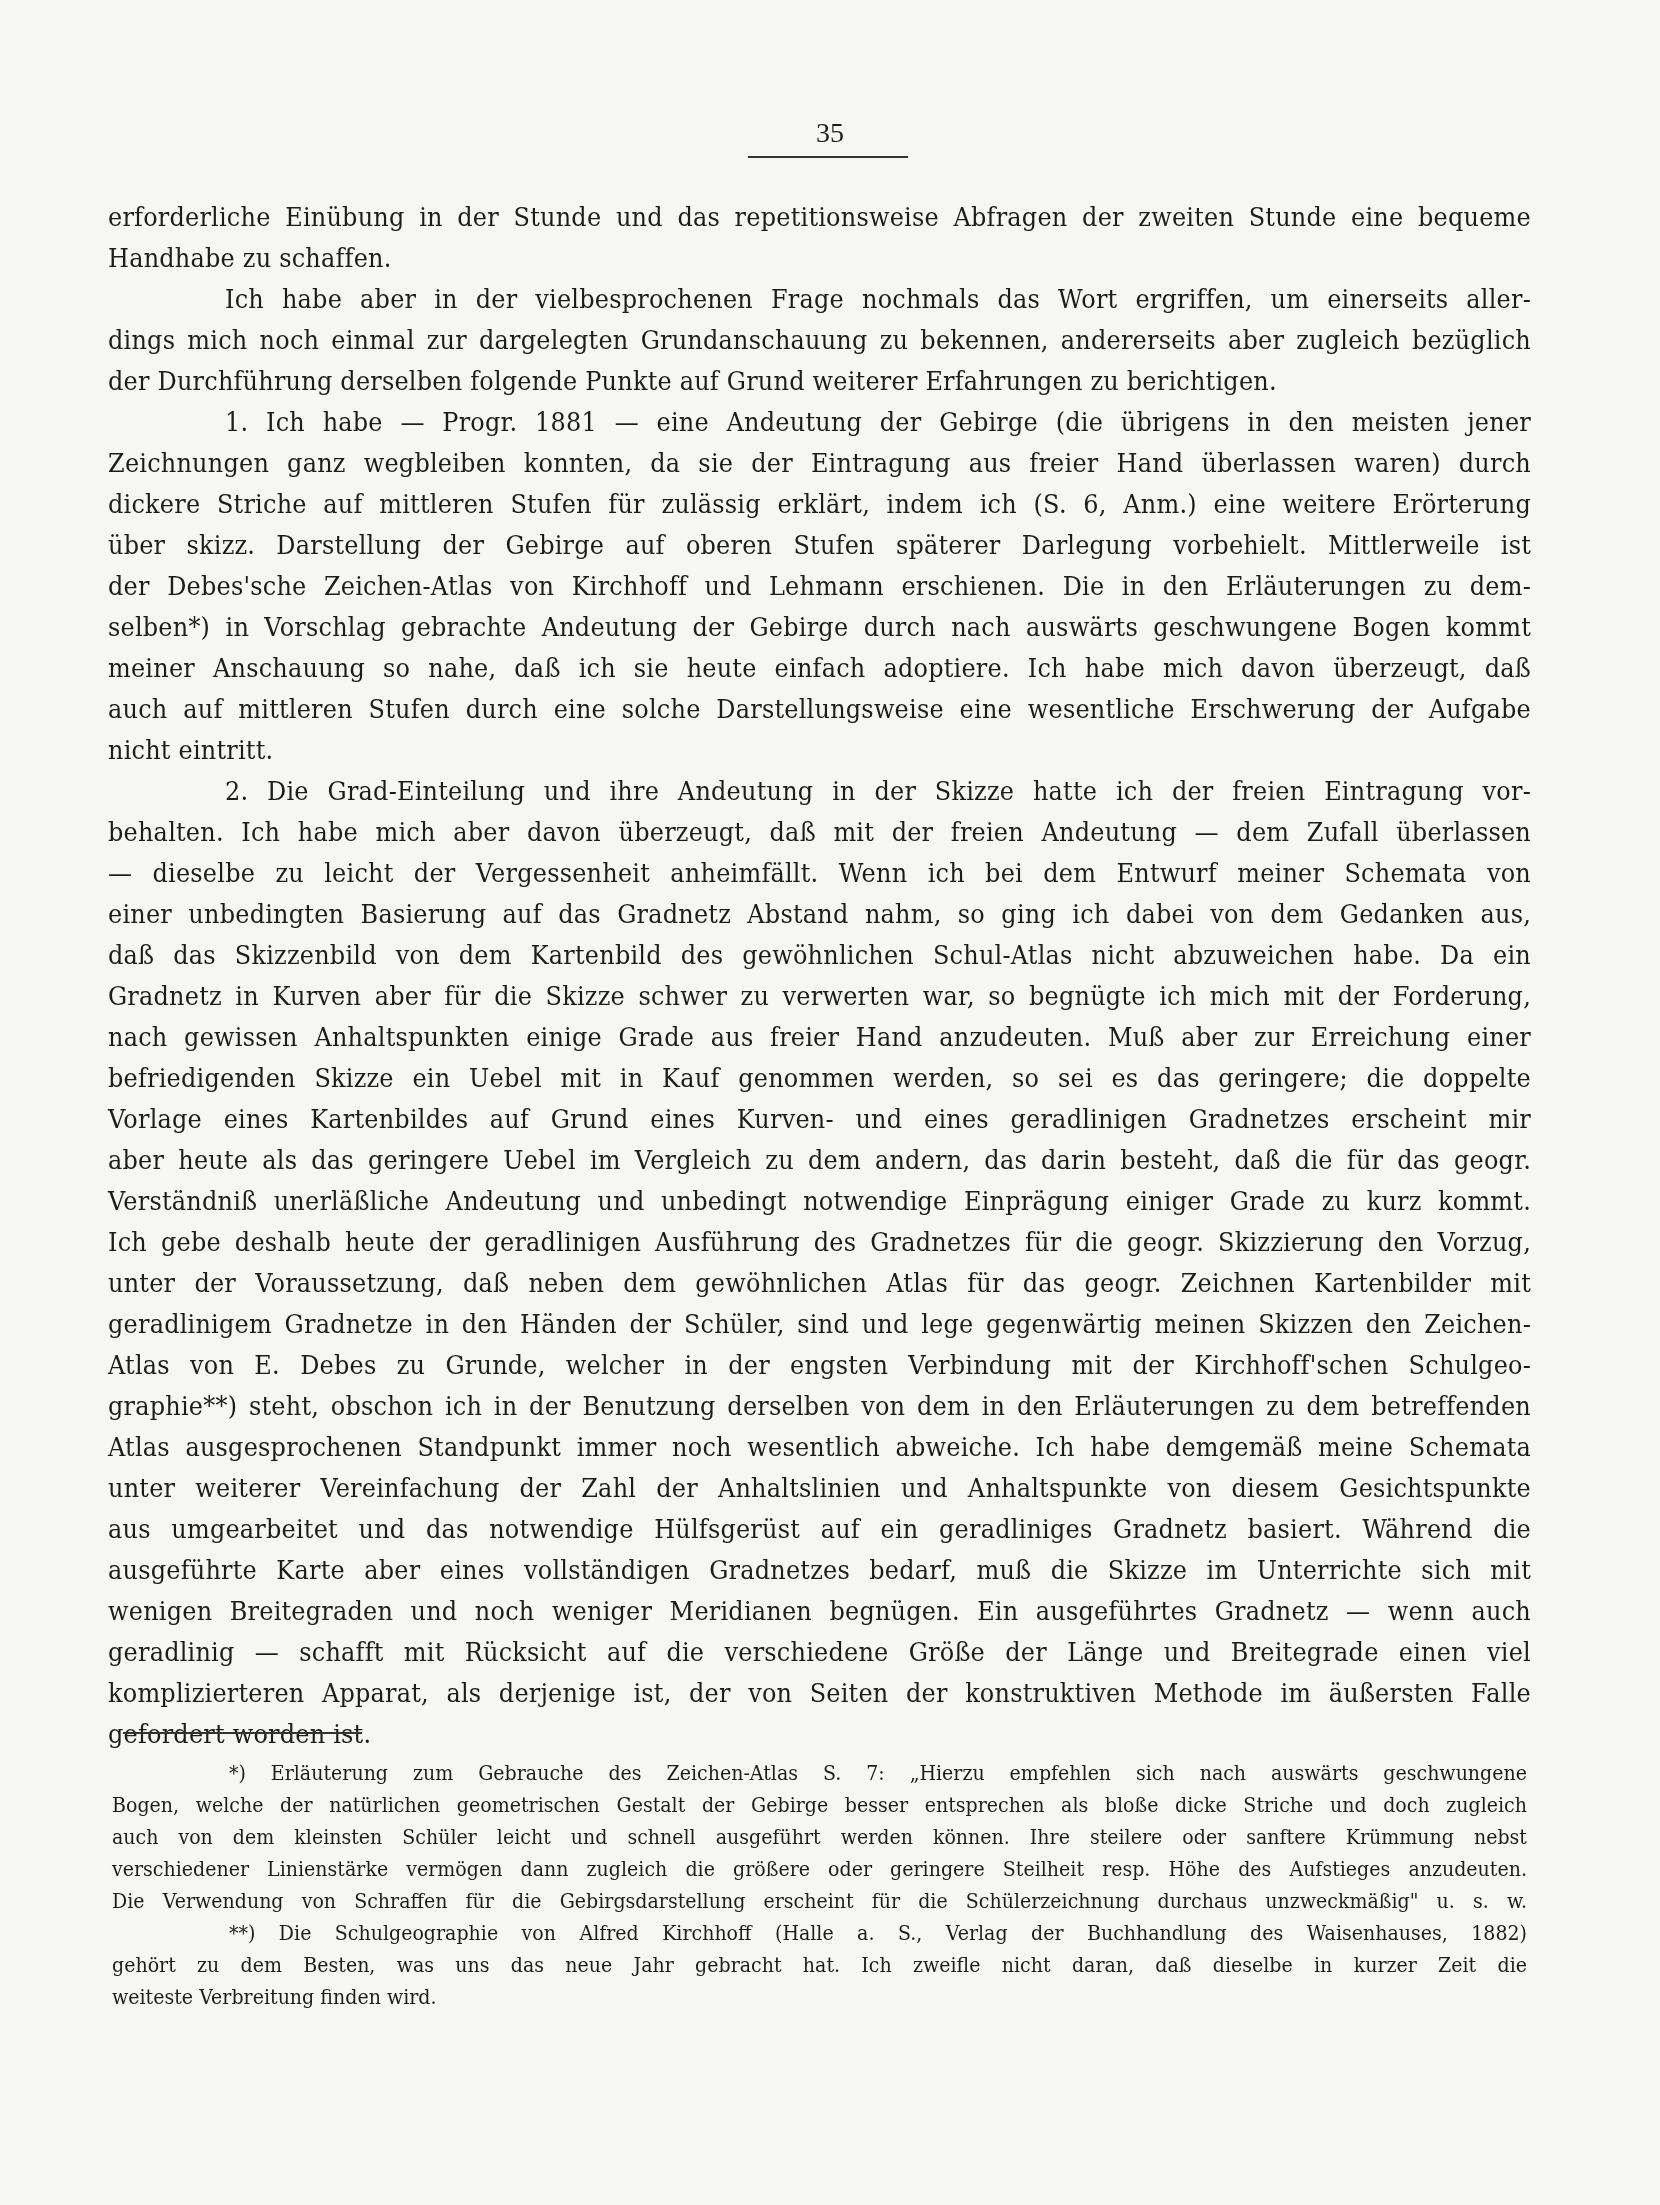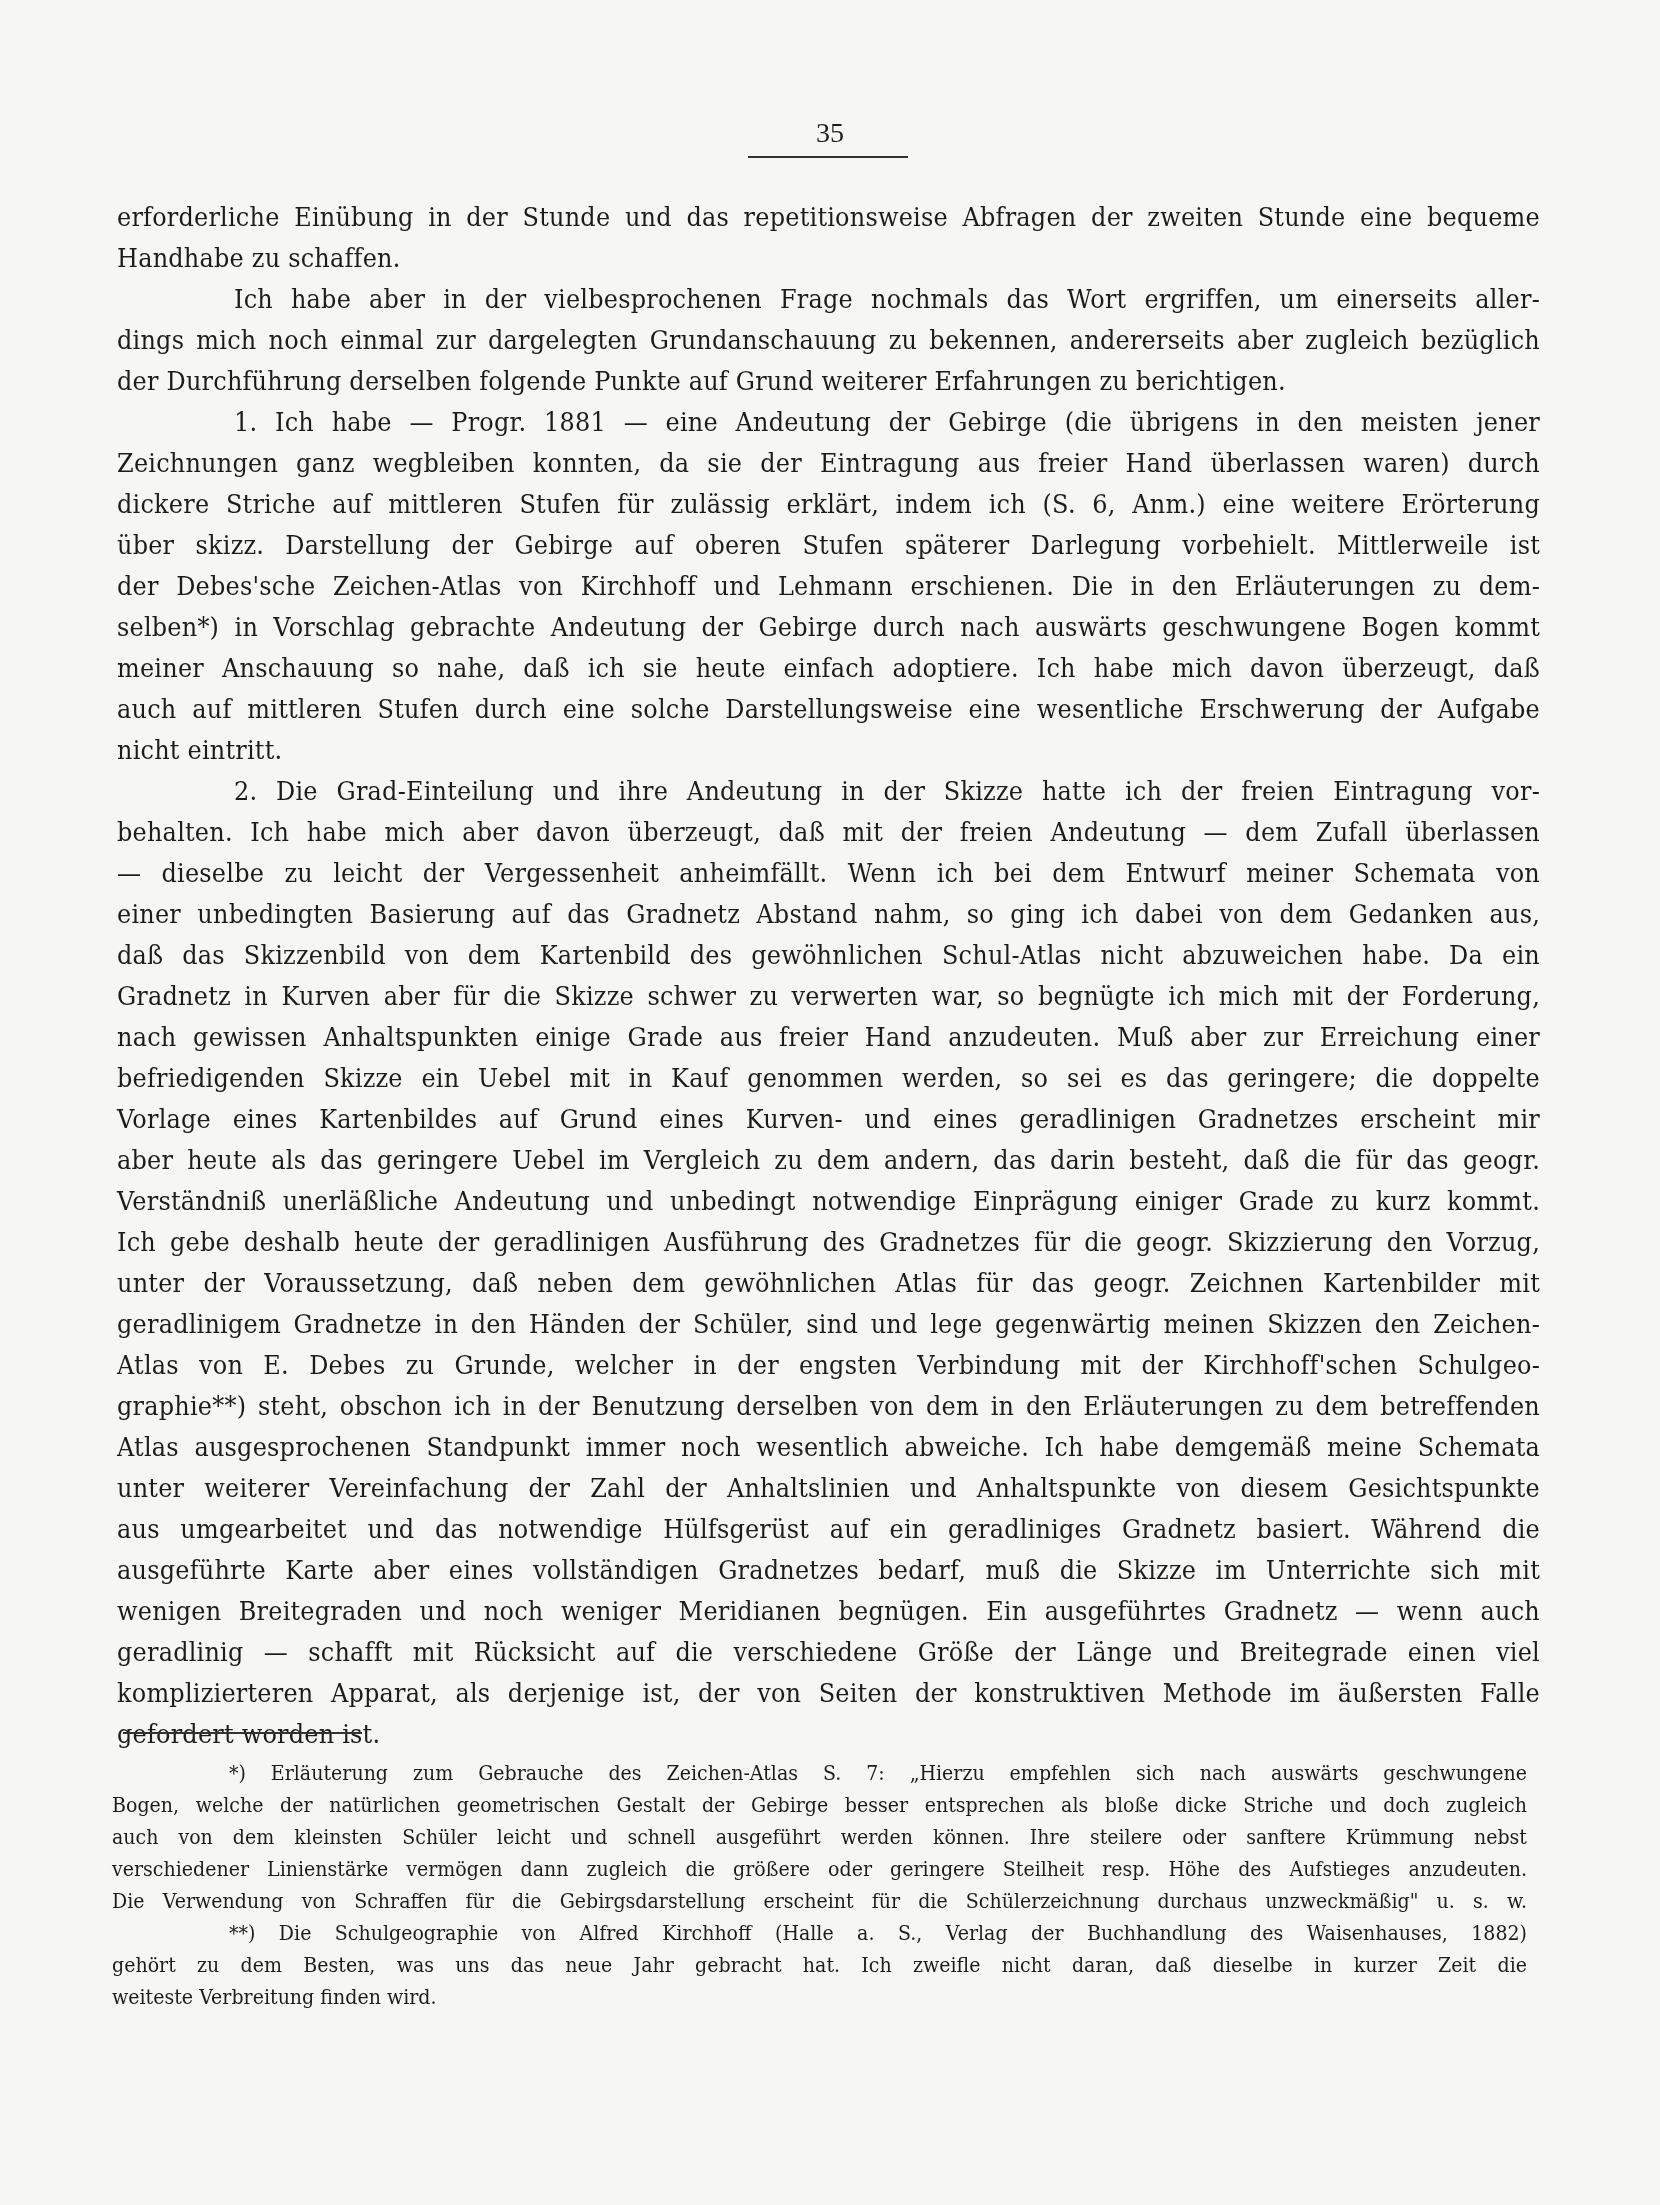"erforderliche Einübung in der Stunde" .body-text { left: 117px -> 108px }
